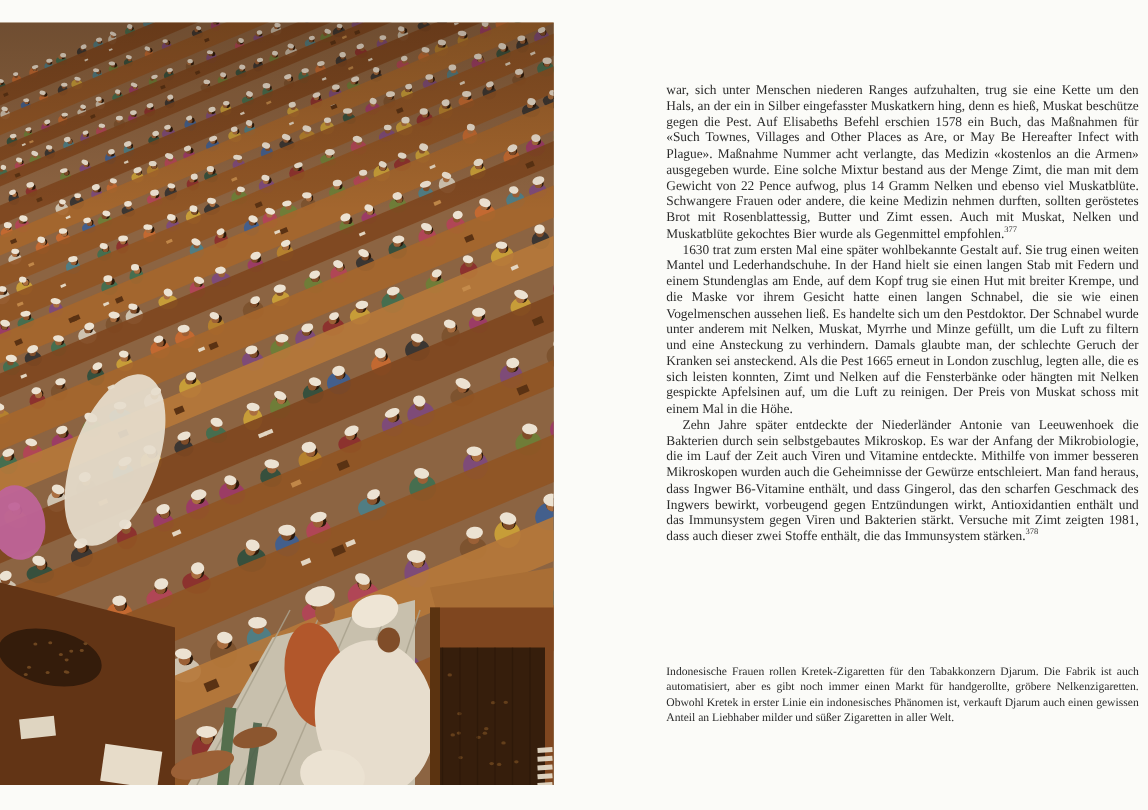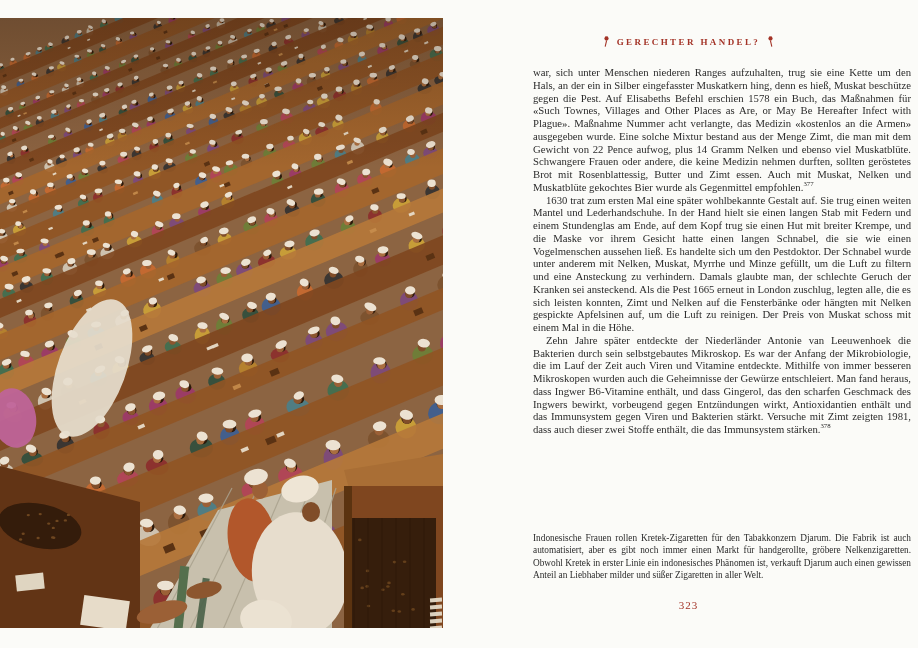"GERECHTER HANDEL?" header.running-head { html: <header> <svg> <circle></circle> <path></path> <path></path> </svg> <span>GERECHTER HANDEL?</span> <svg> <circle></circle> <path></path> <path></path> </svg> </header> -> none }
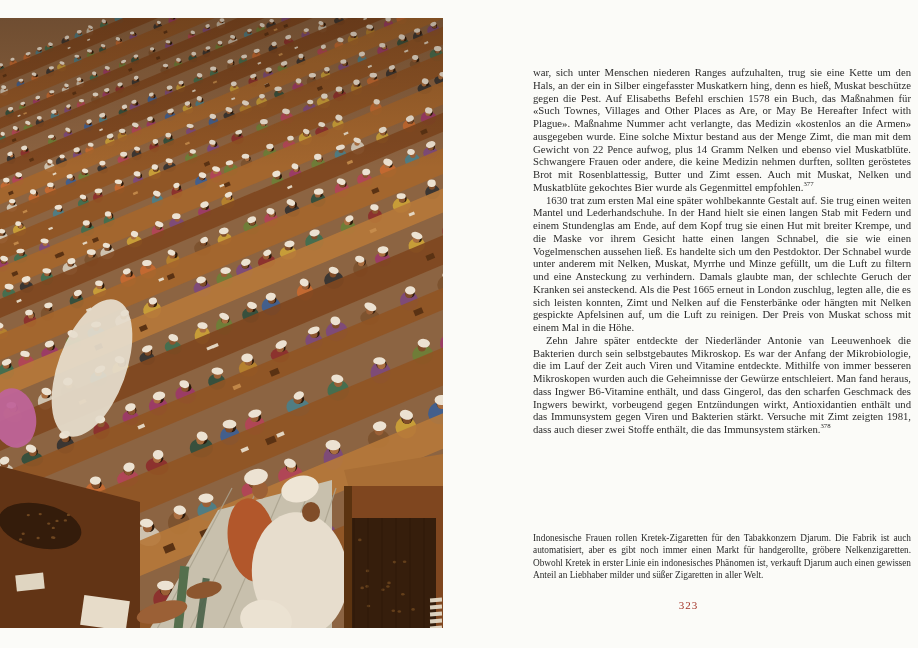"323" div.folio { html: <div>323</div> -> none }
